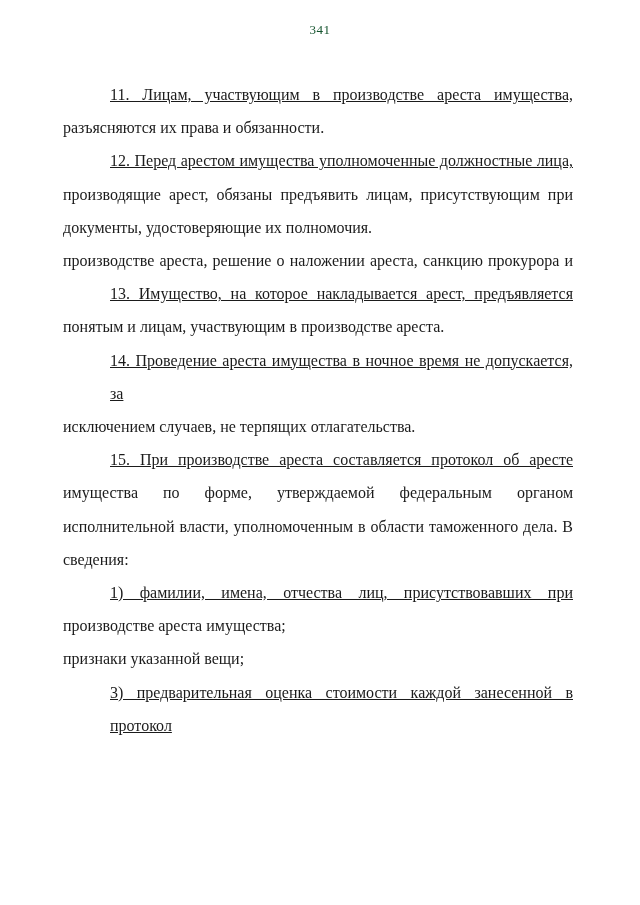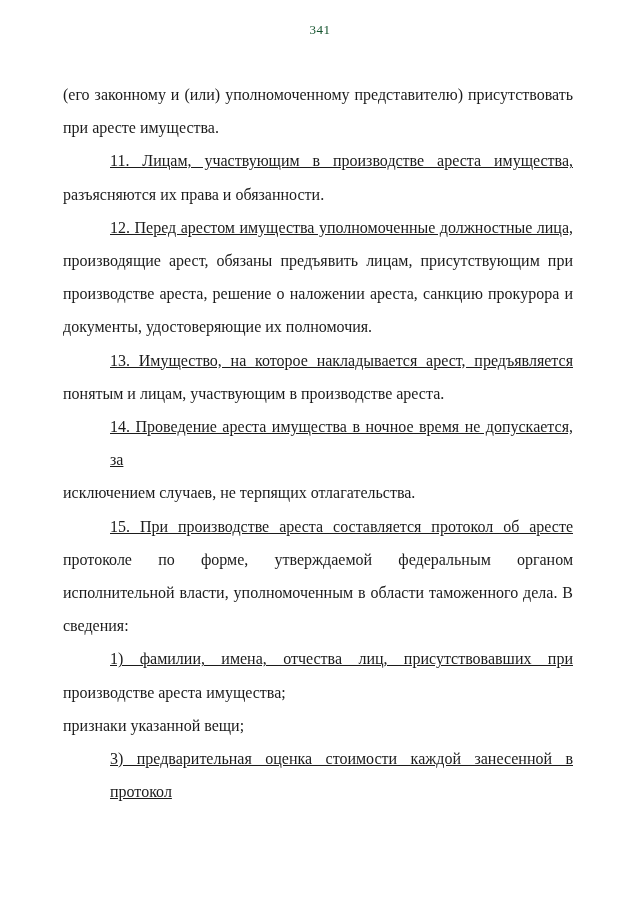"(его законному и (или) уполномоченному" div.para { html: <div> <div>(его законному и (или) уполномоченному представителю) присутствовать</div> <div>при аресте имущества.</div> </div> -> none }
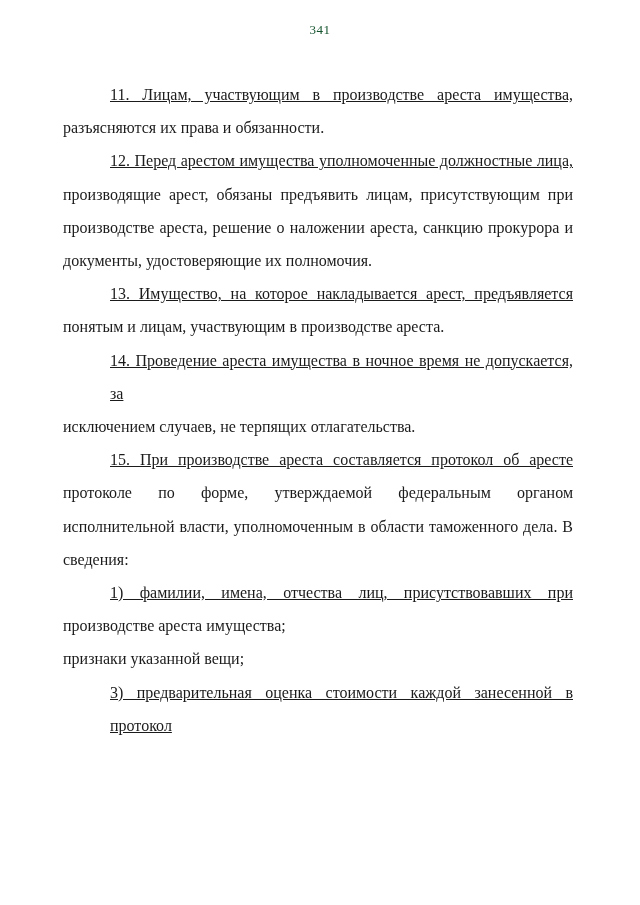"производстве ареста, решение о наложении" div.line { order: before "документы, удостоверяющие их полномочия." -> after "документы, удостоверяющие их полномочия." }
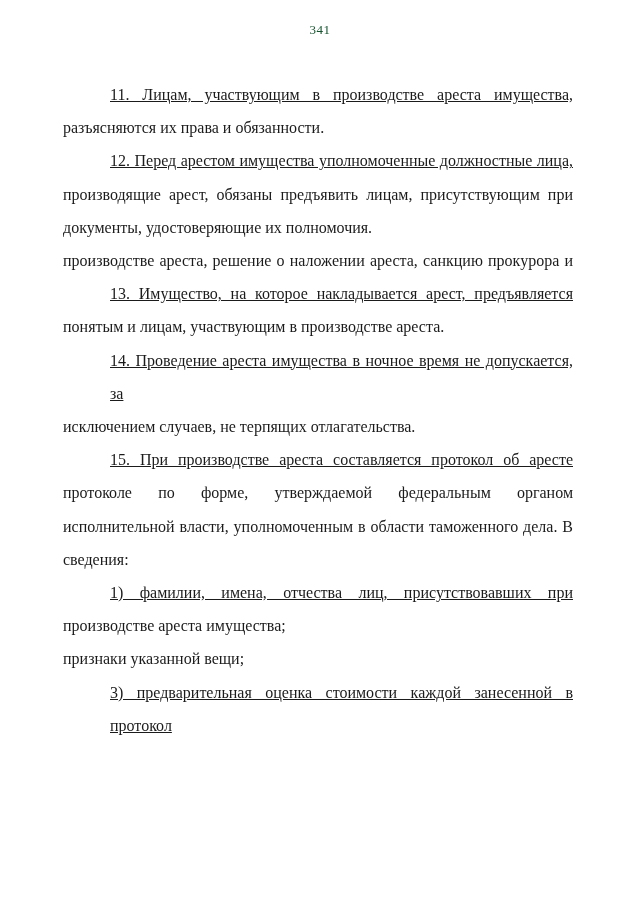"протоколе по форме, утверждаемой" div.line { text: протоколе -> имущества }
